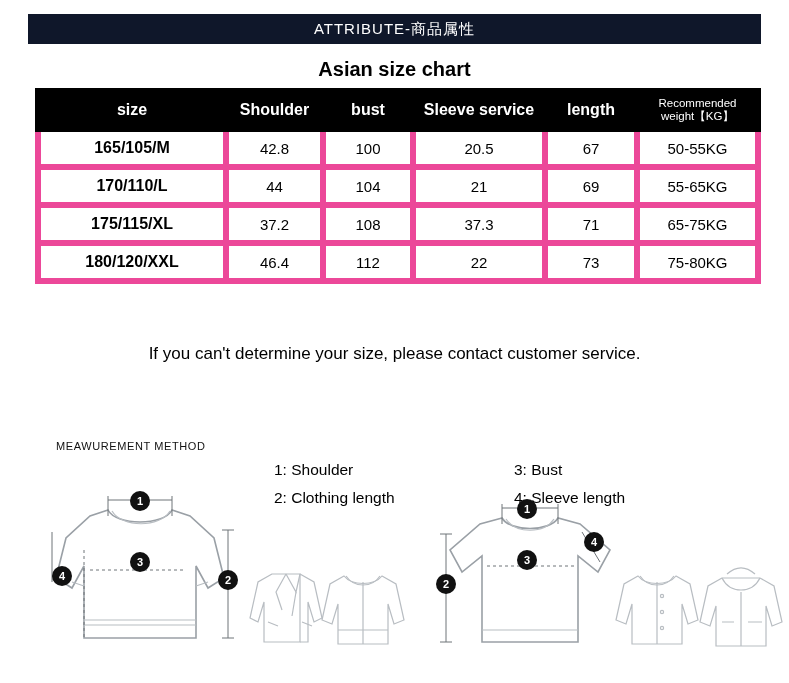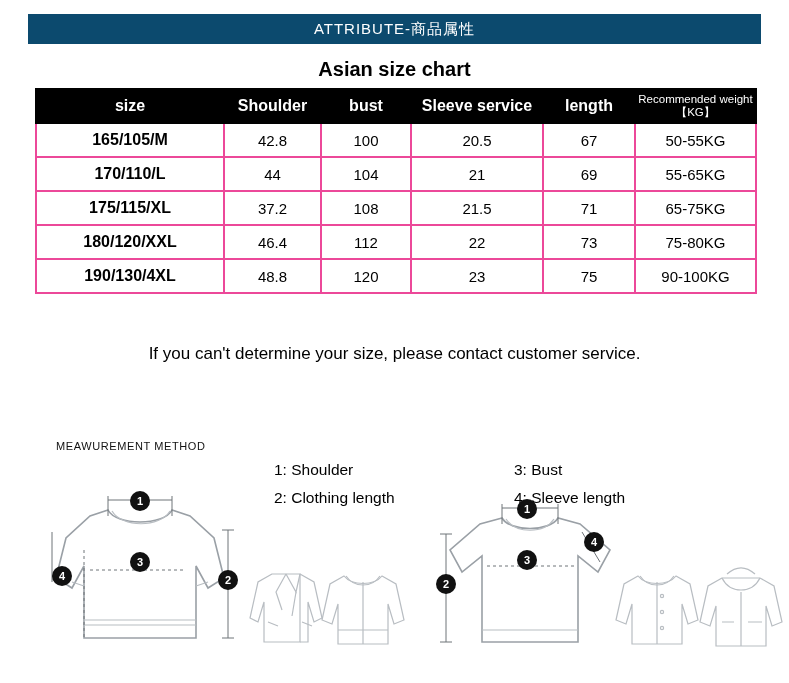"ATTRIBUTE-商品属性" .header-bar { background: #0c4a6e -> #0f172a }
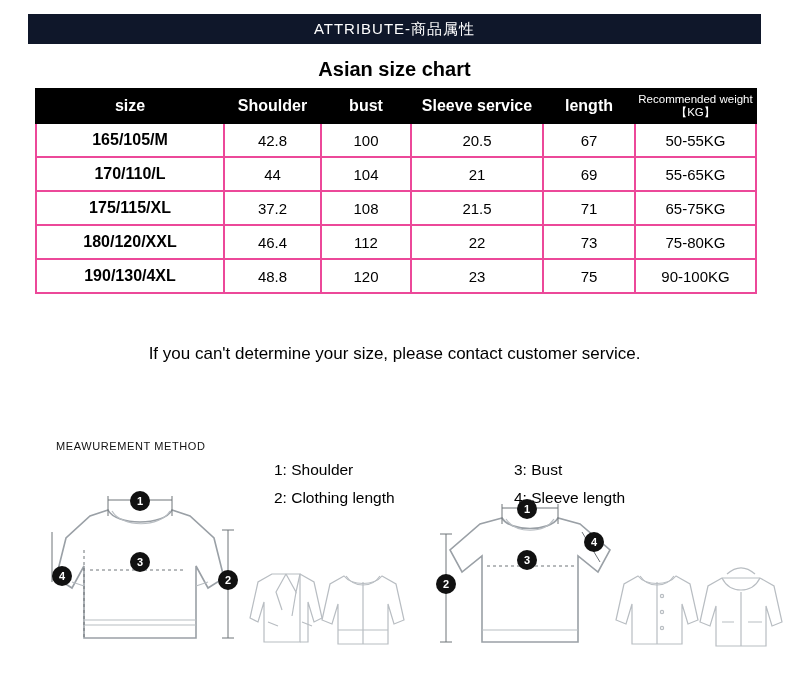"size" .size-table th, .size-table td { border: 2px solid #ec4899 -> 6px solid #ec4899 }
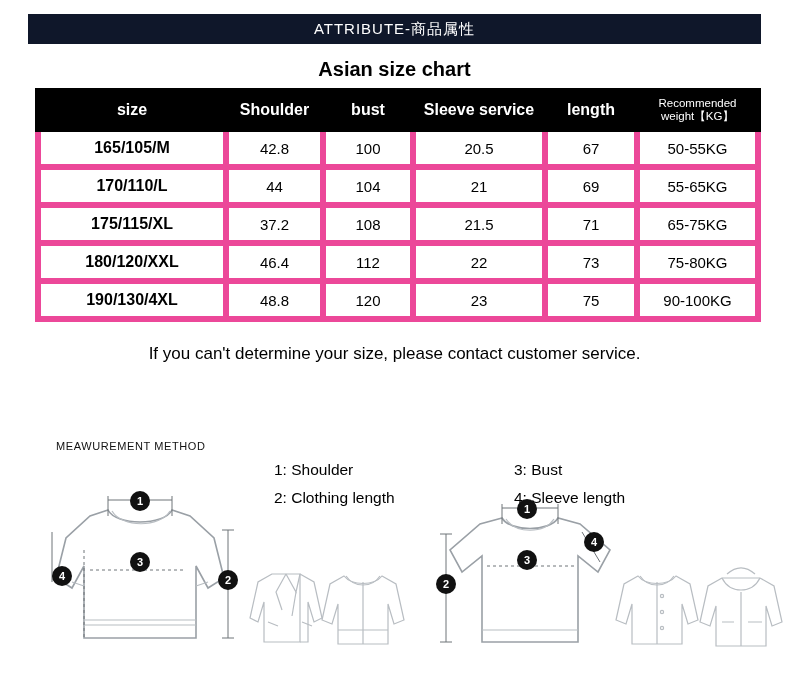"21.5" td { text: 21.5 -> 37.3 }
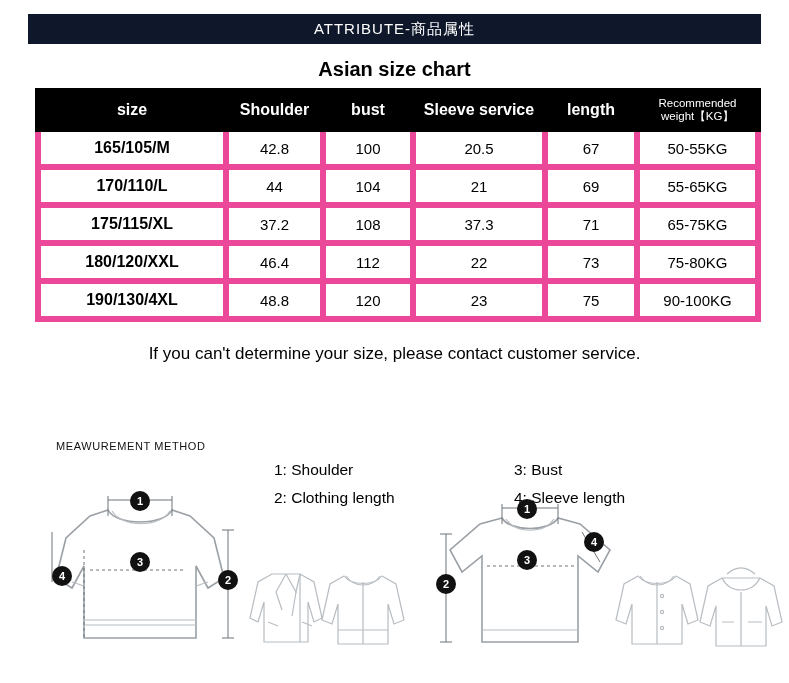"190/130/4XL" tr { html: <tr> <td>190/130/4XL</td> <td>48.8</td> <td>120</td> <td>23</td> <td>75</td> <td>90-100KG</td> </tr> -> none }
